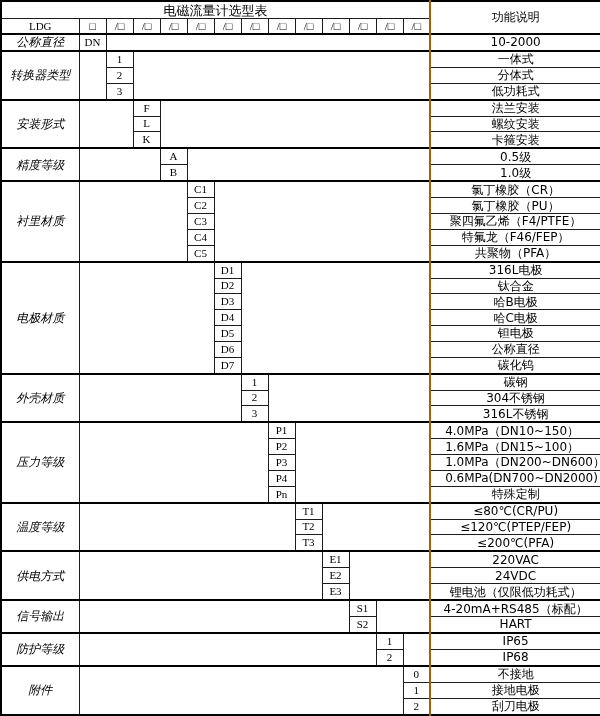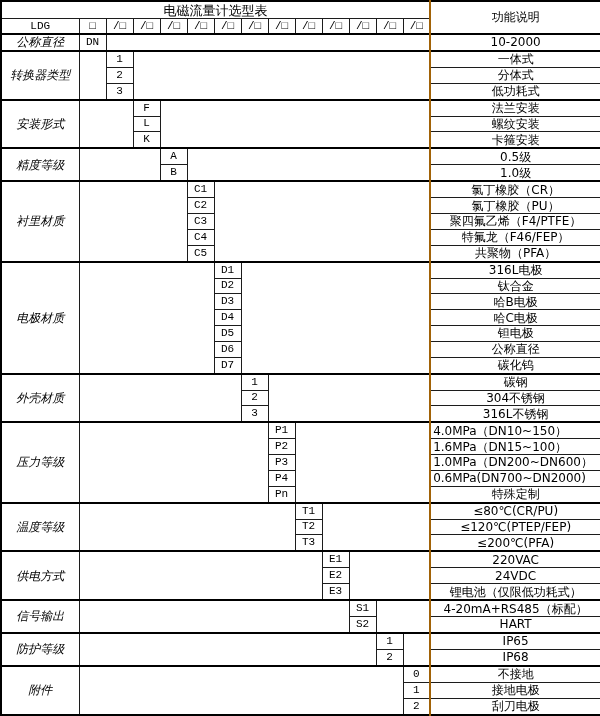"LDG" td.mono, td.slot, td.code { font-family: Liberation Mono, monospace -> Liberation Serif, serif }
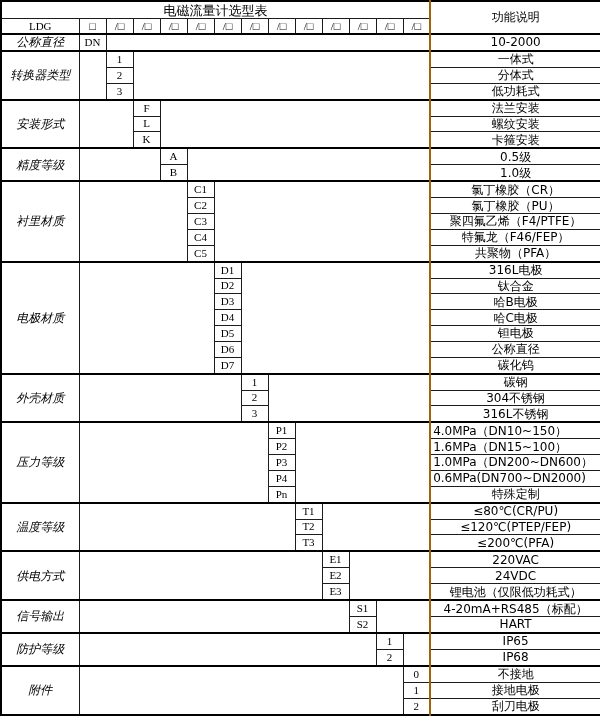"4.0MPa（DN10~150）" td.left { padding-left: 2px -> 14px }
